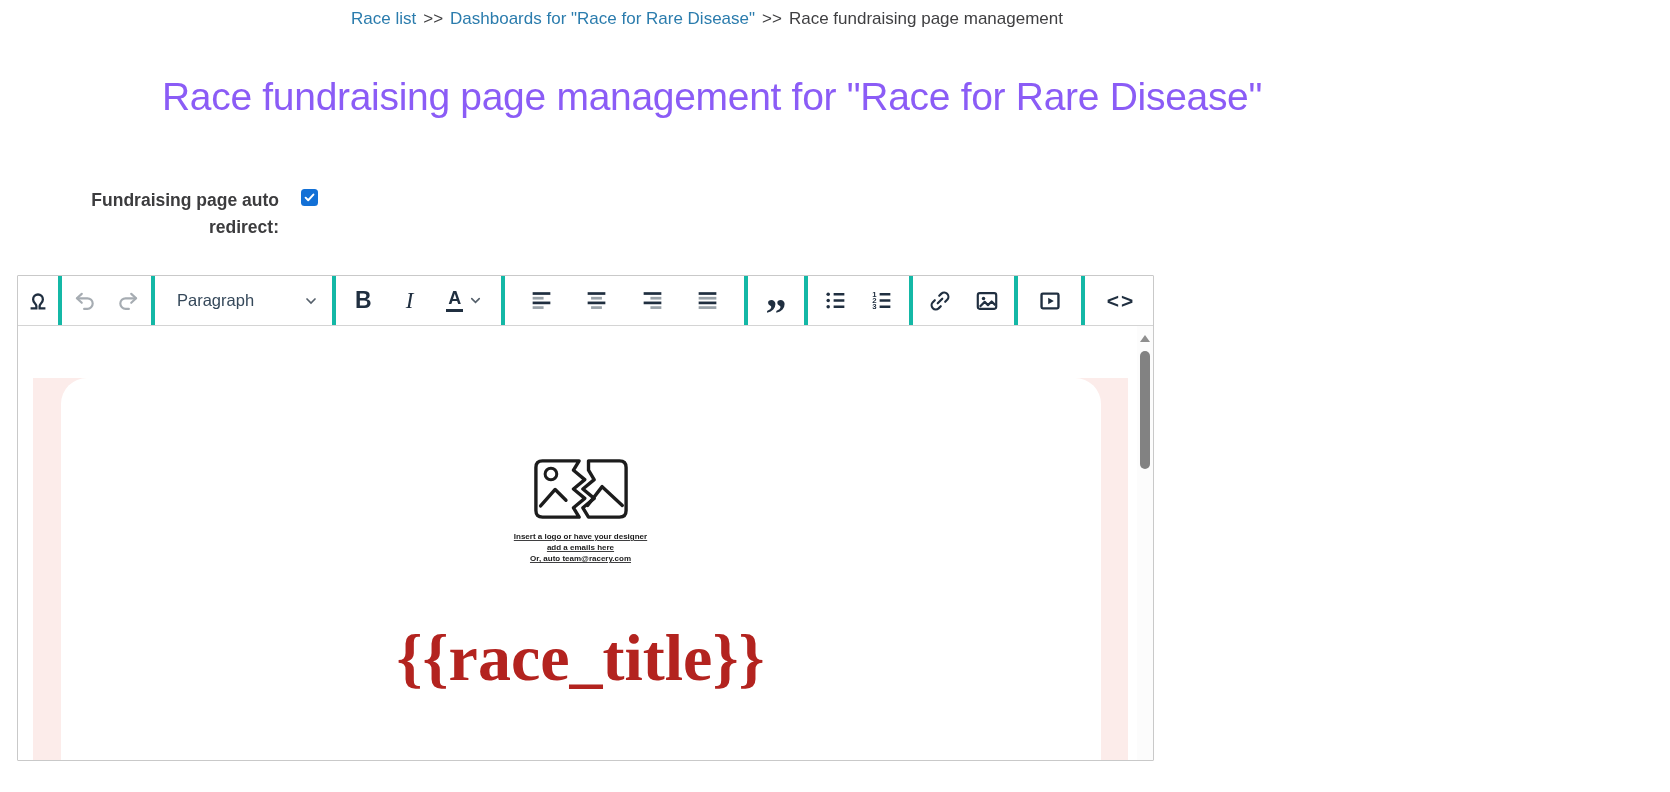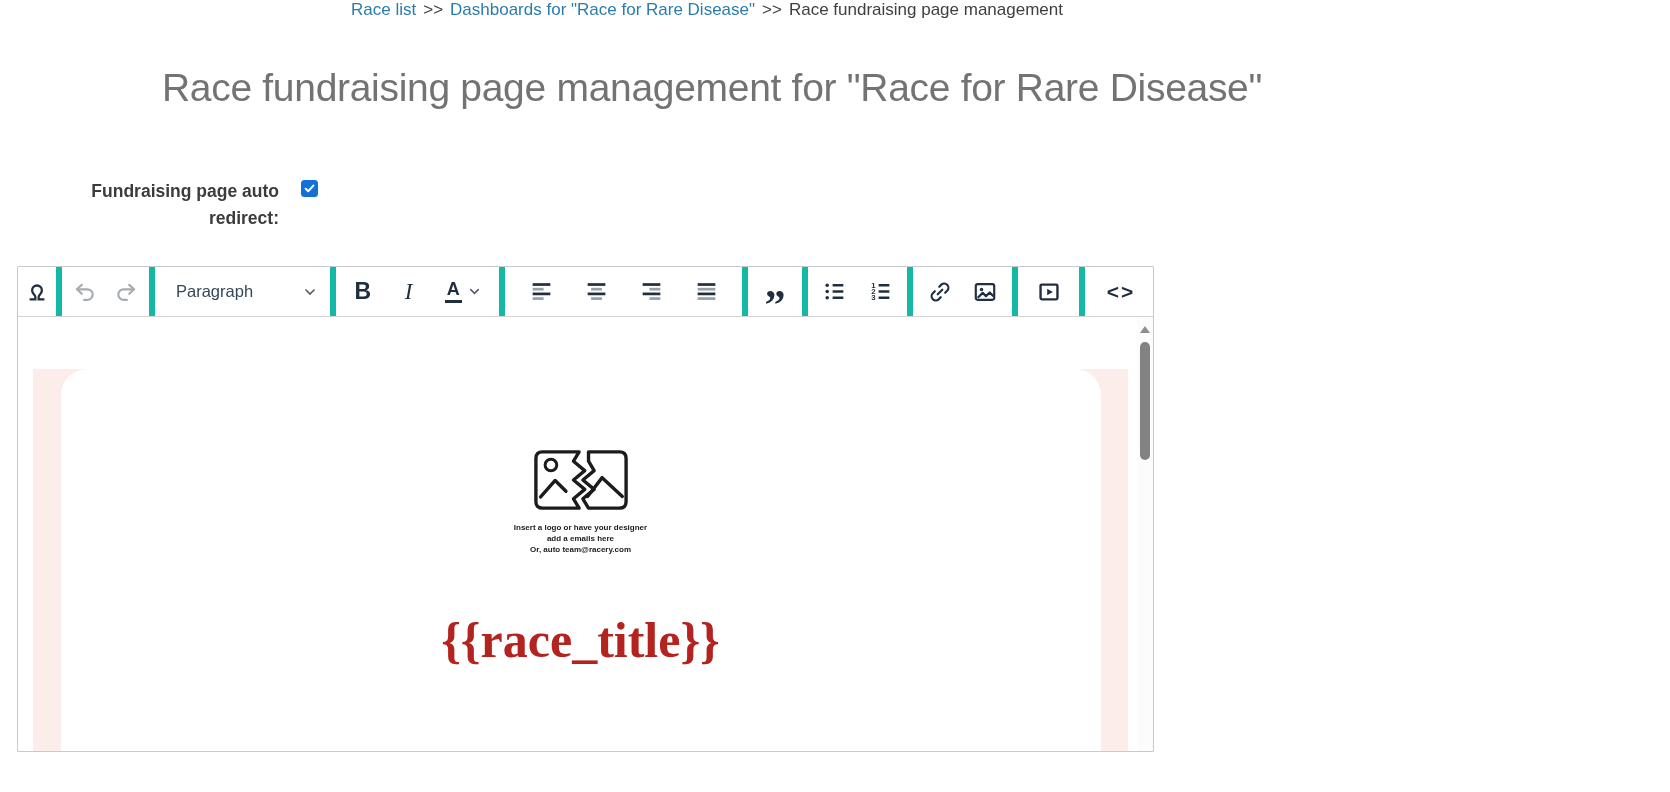"Race list >> Dashboards for" .breadcrumb { padding-top: none -> 9px }
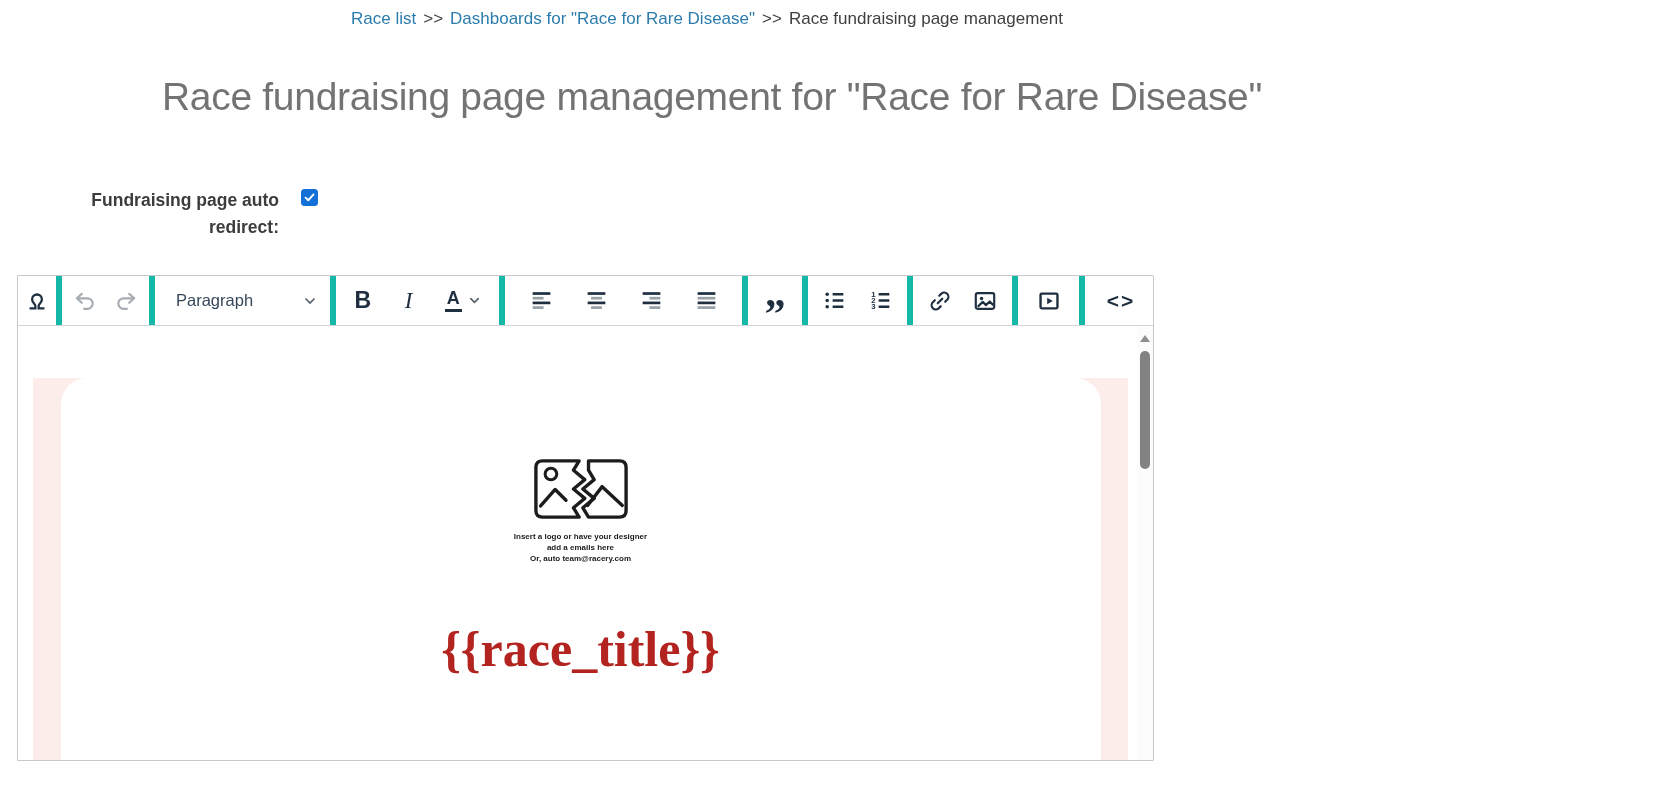"Race fundraising page management for" h1.title { color: #737373 -> #8b5cf6 }
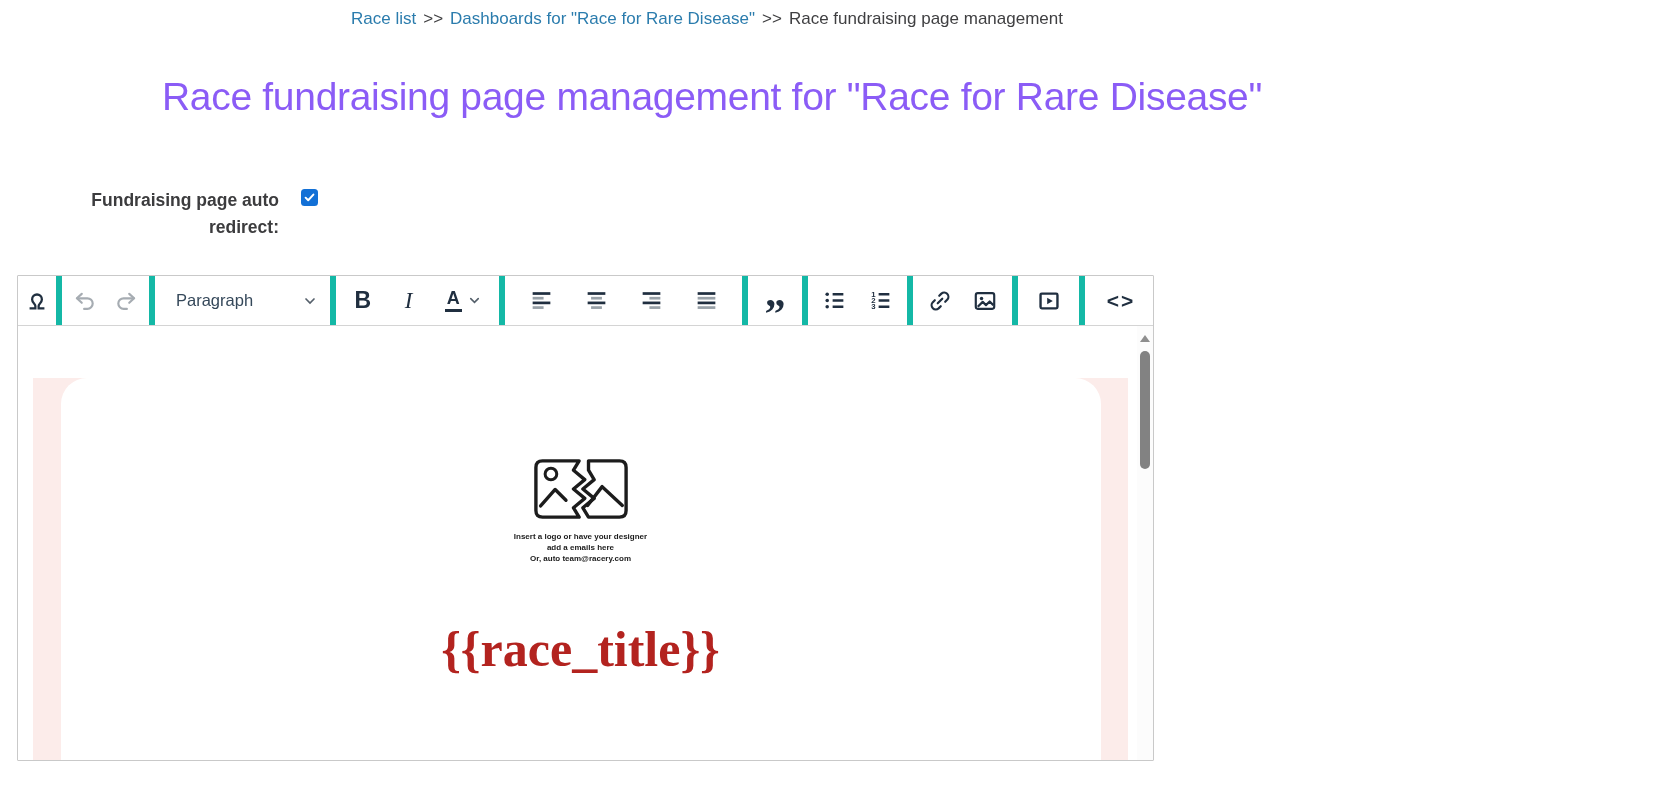"Paragraph" .tb-group { border-right: 6px solid #14b8a6 -> 4px solid #14b8a6 }
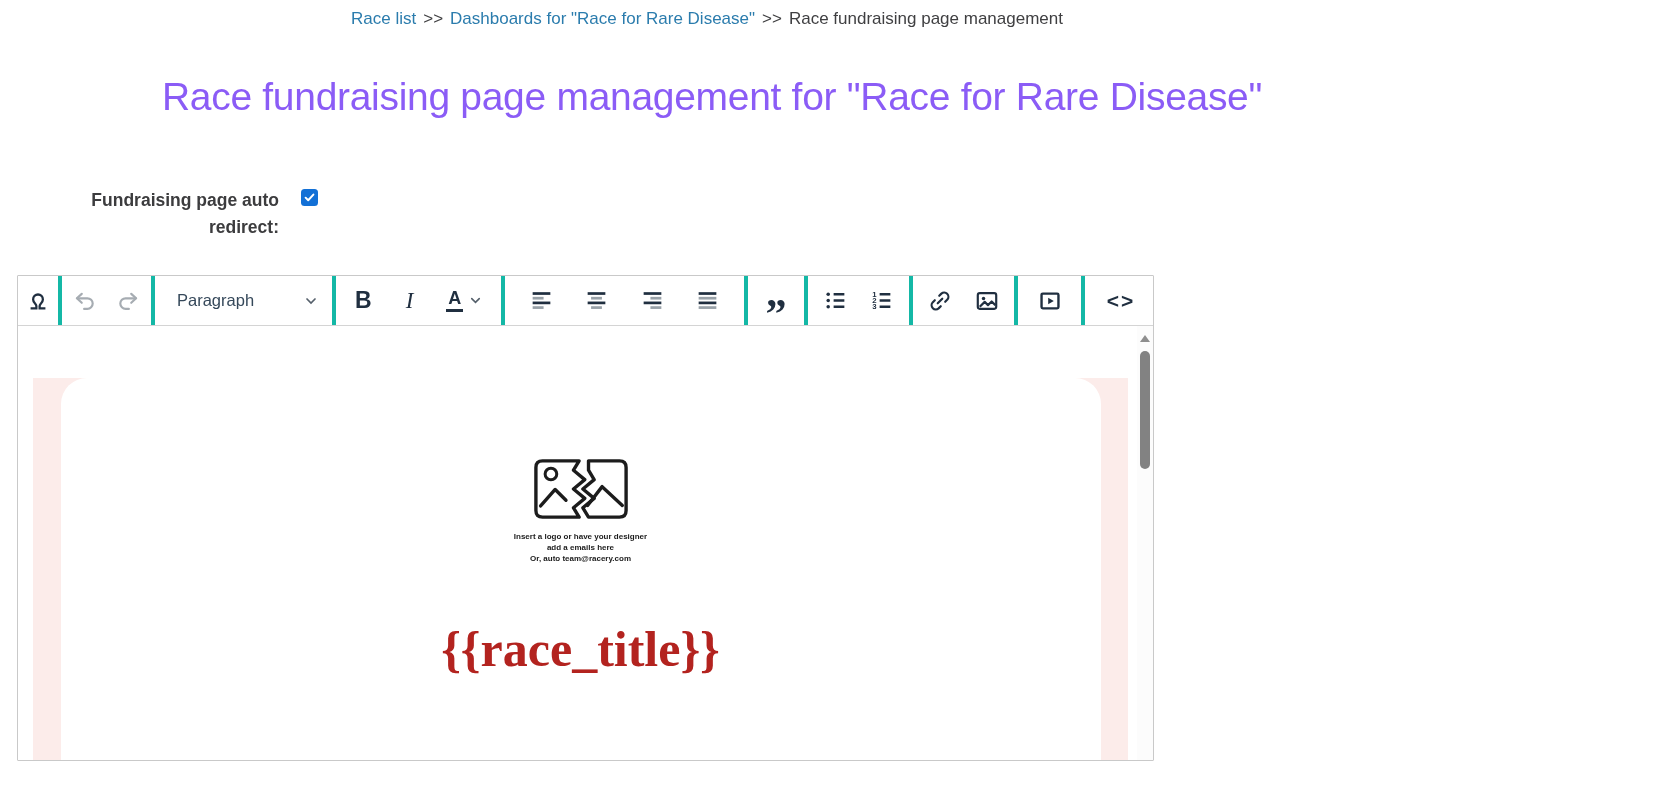"Insert a logo or have" .broken-img { text-decoration: none -> underline }
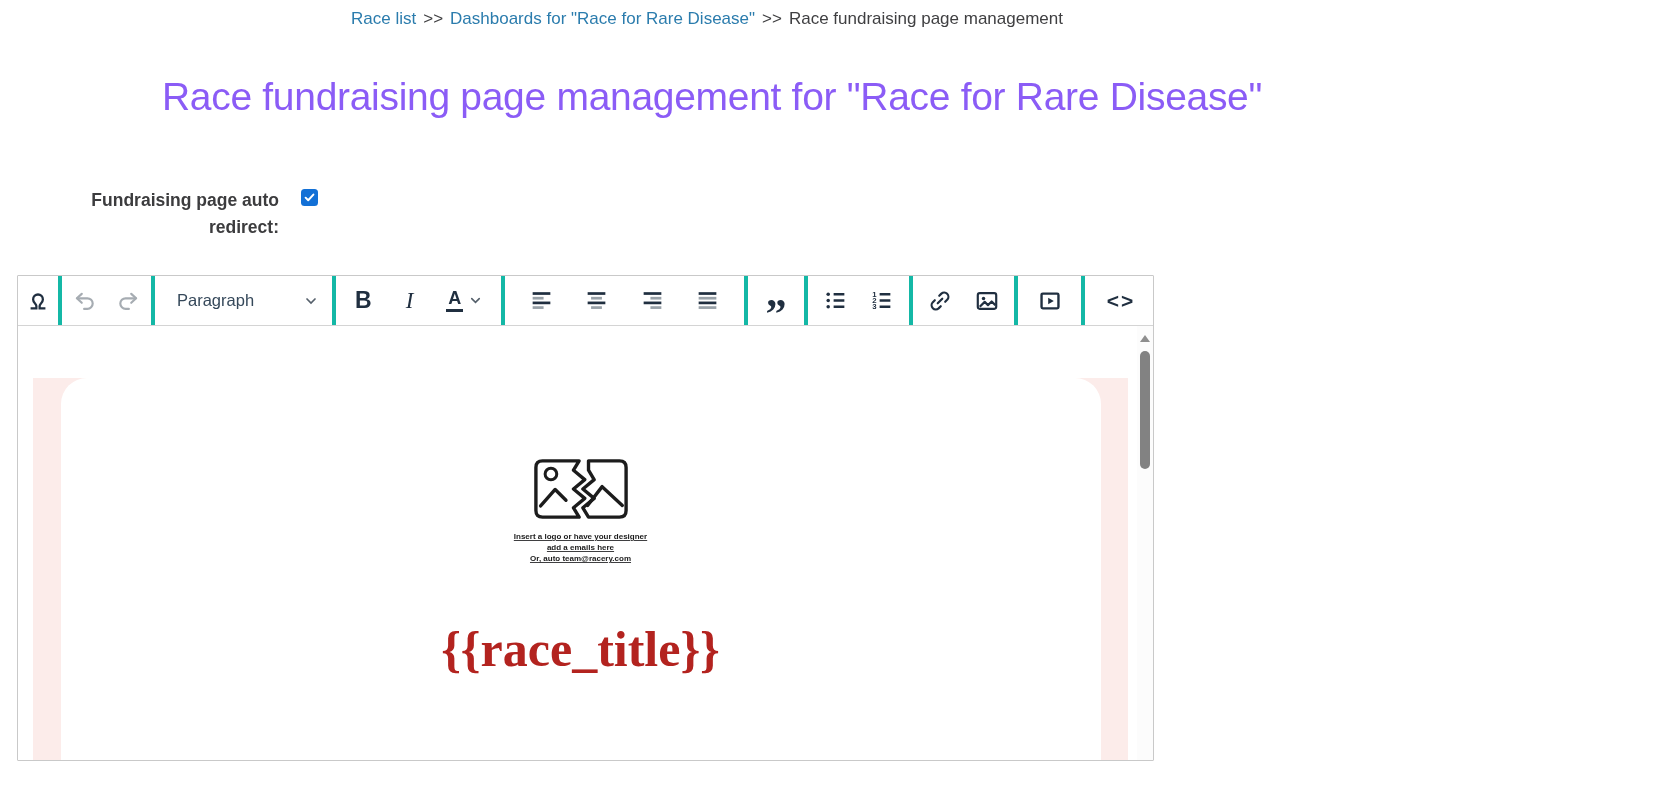"{{race_title}}" .race-title { font-size: 50px -> 66px }
